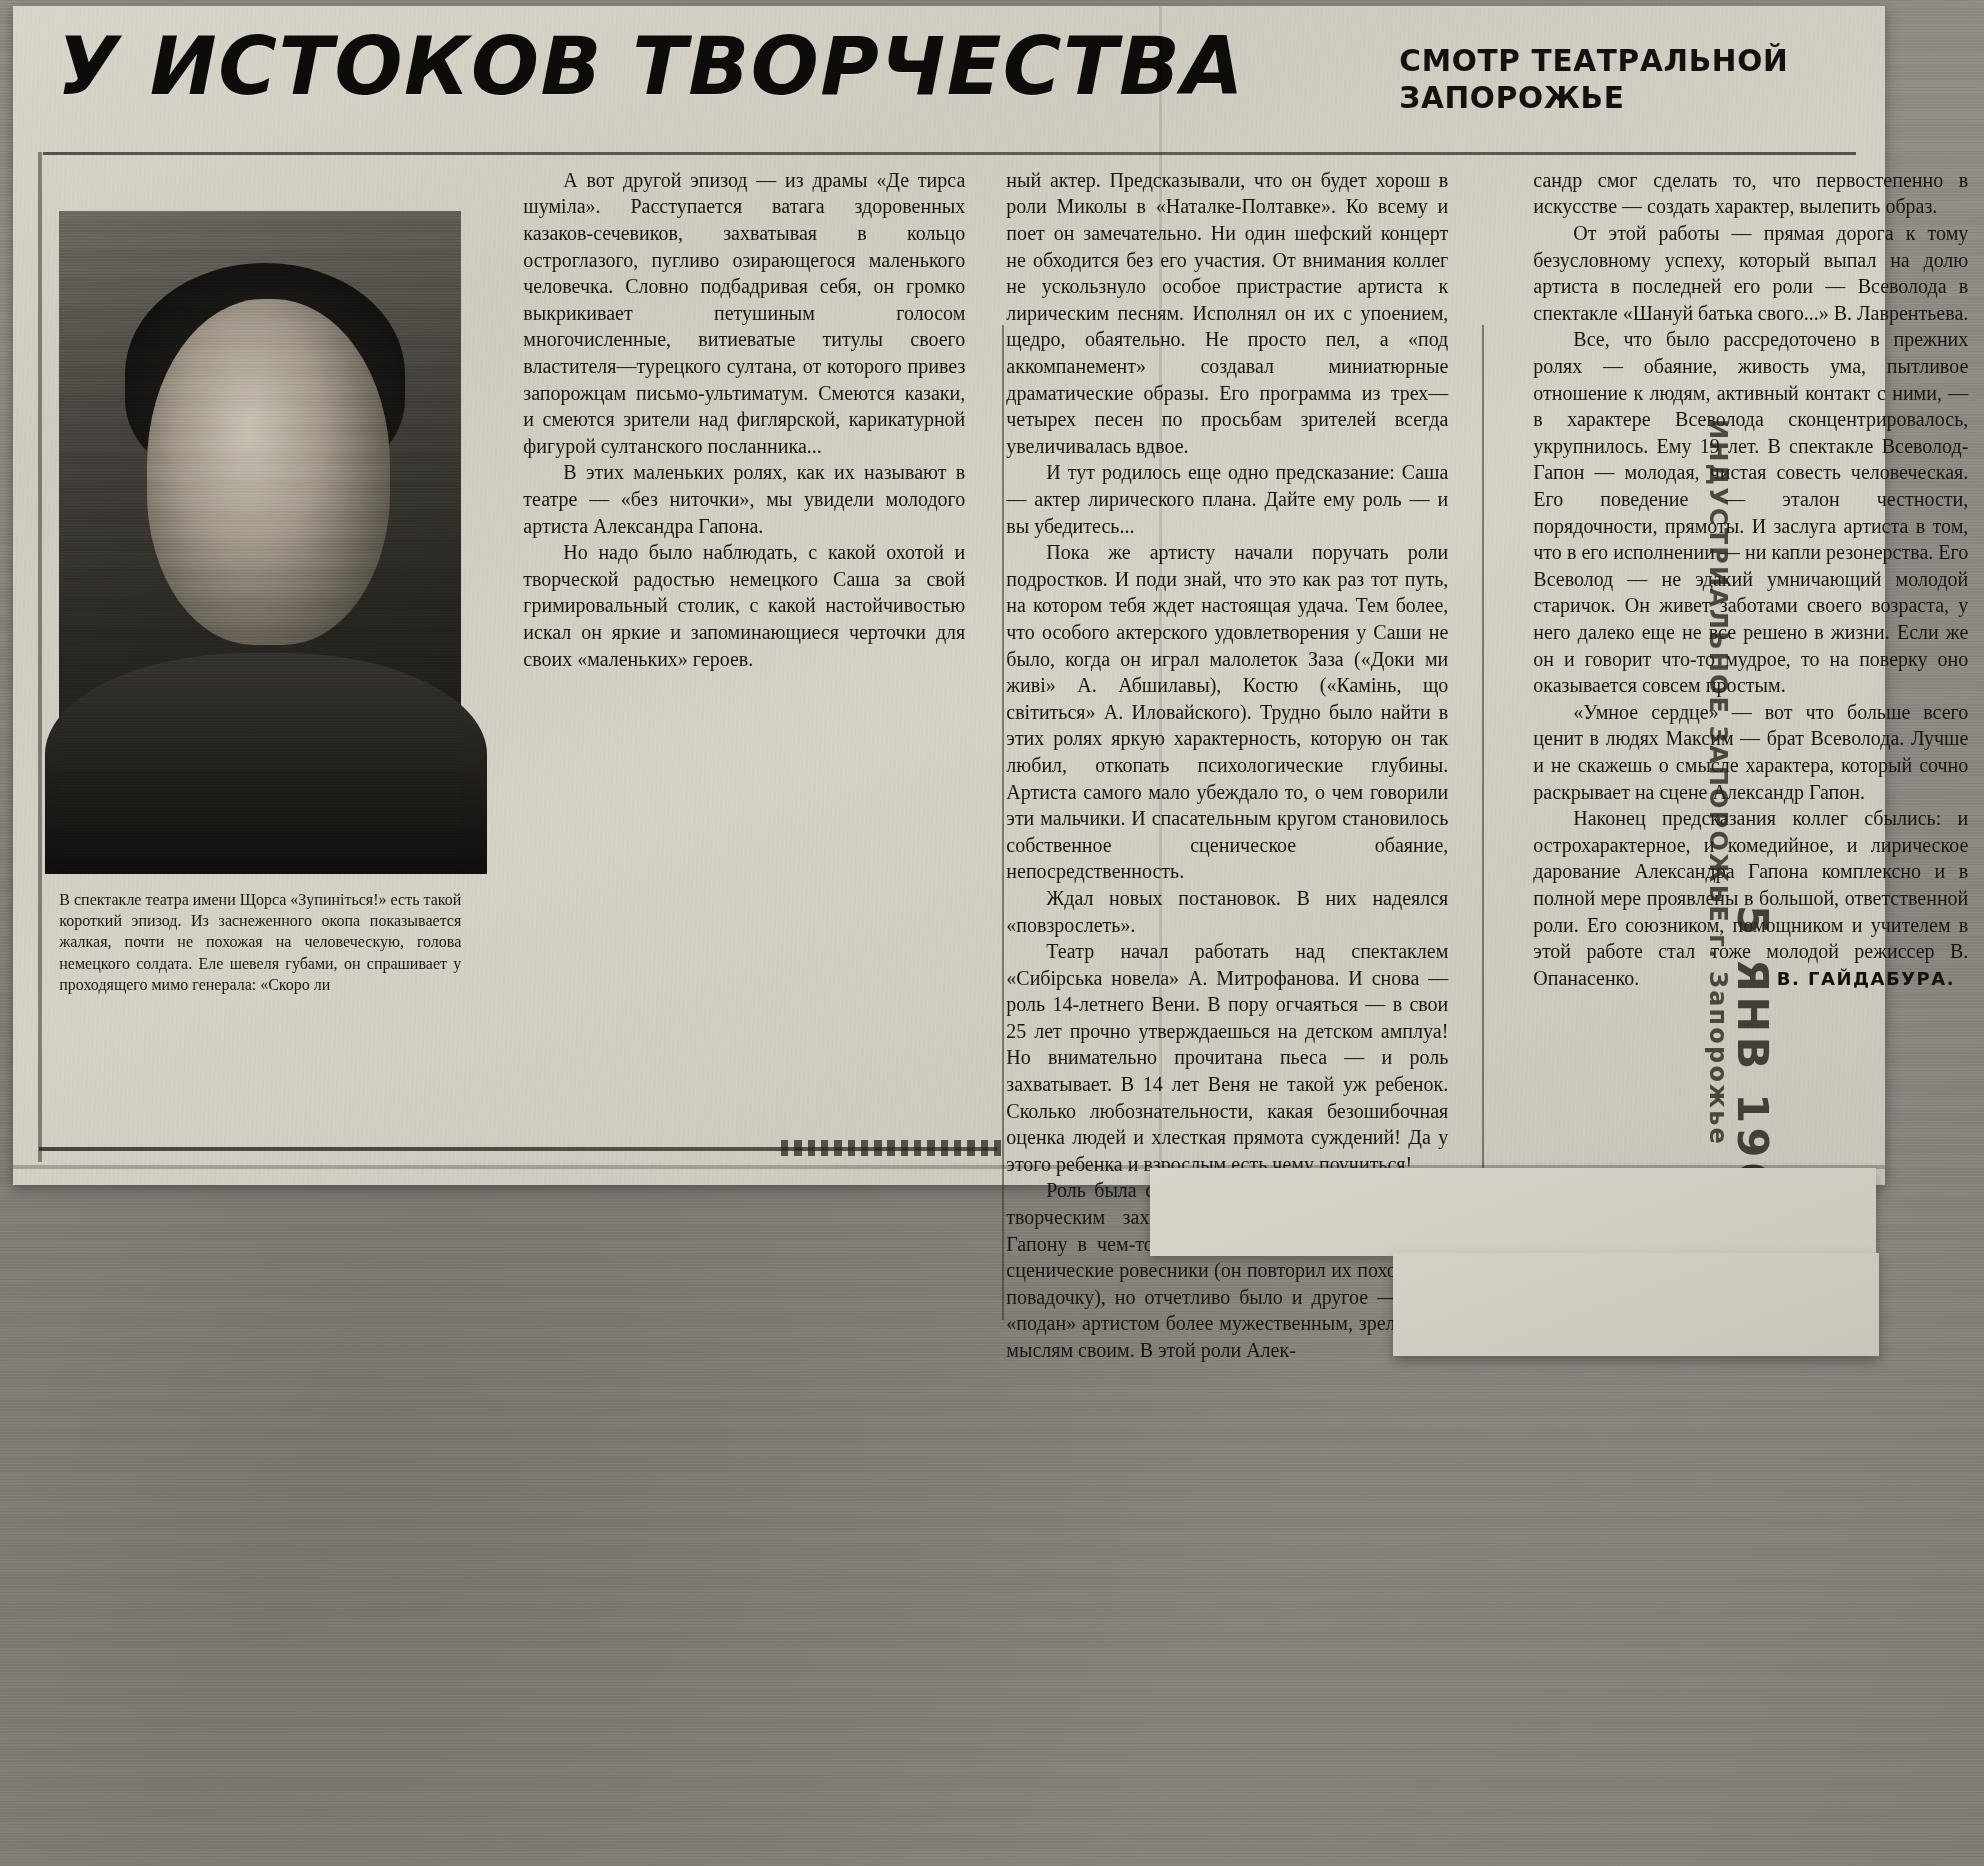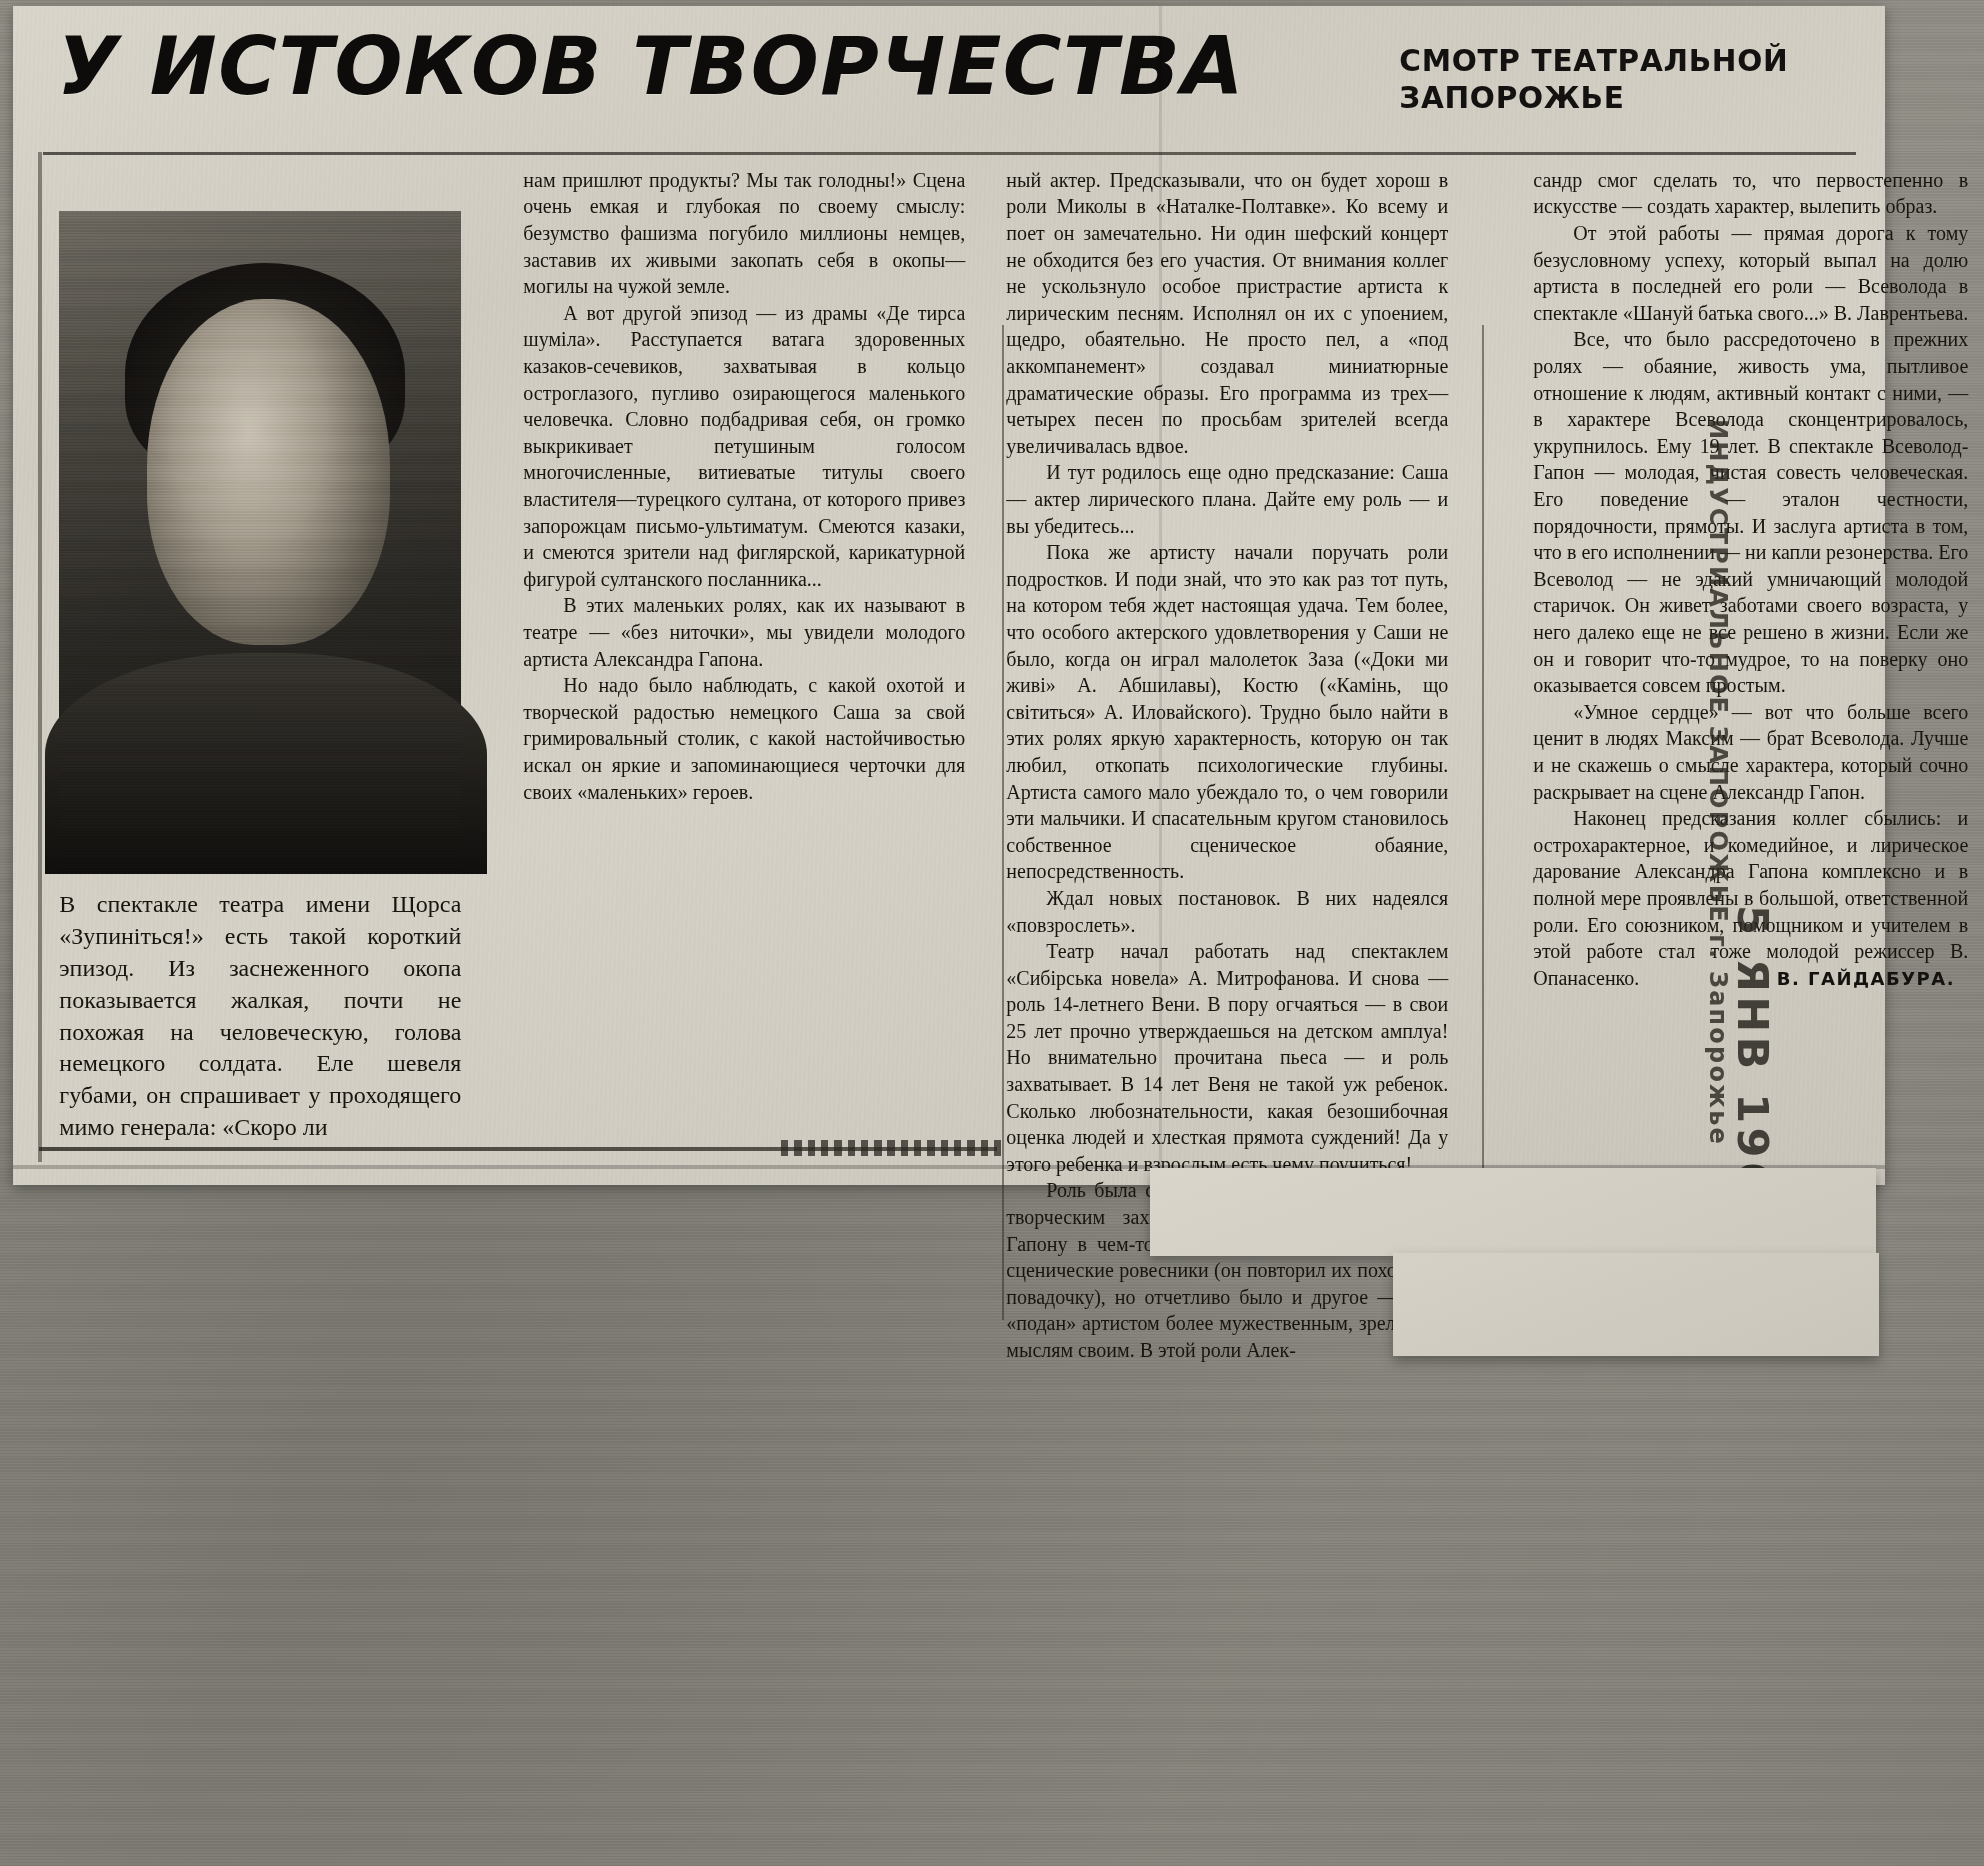"нам пришлют продукты? Мы так" p.first { html: <p>нам пришлют продукты? Мы так голодны!» Сцена очень емкая и глубокая по своему смыслу: безумство фашизма погубило миллионы немцев, заставив их живыми закопать себя в окопы—могилы на чужой земле.</p> -> none }
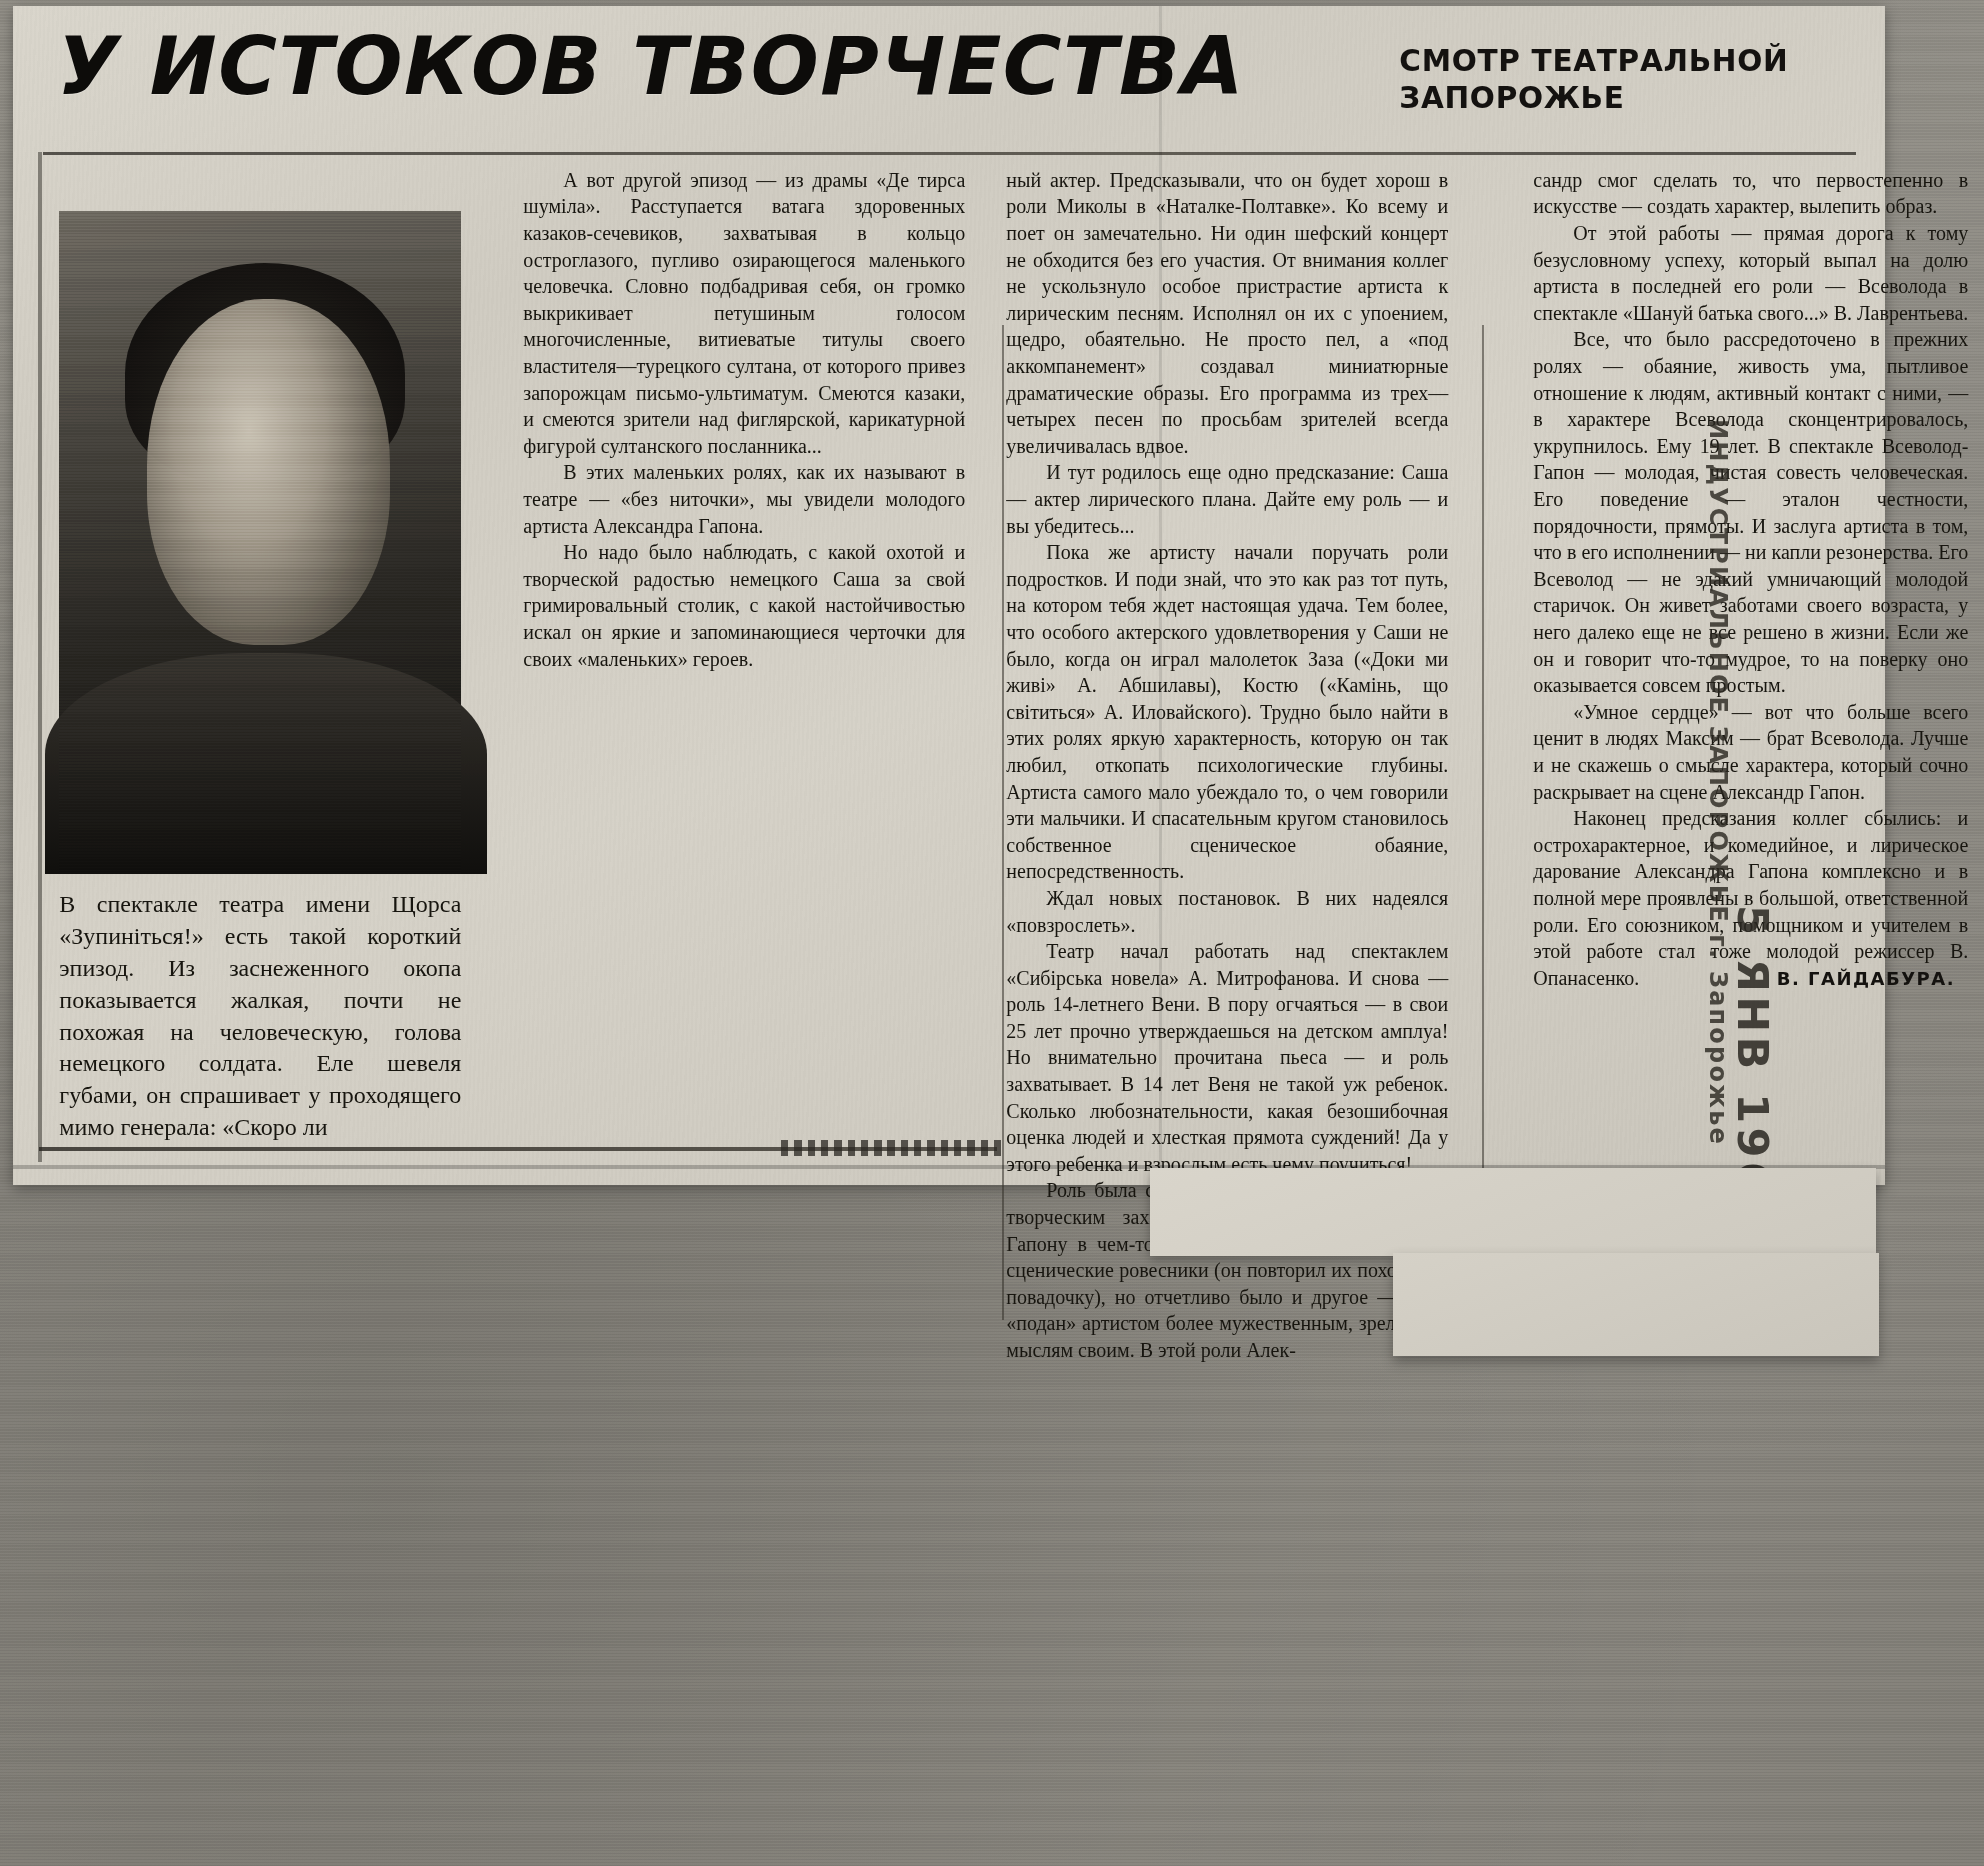"В спектакле театра имени Щорса" #caption { font-size: 24px -> 16px }
